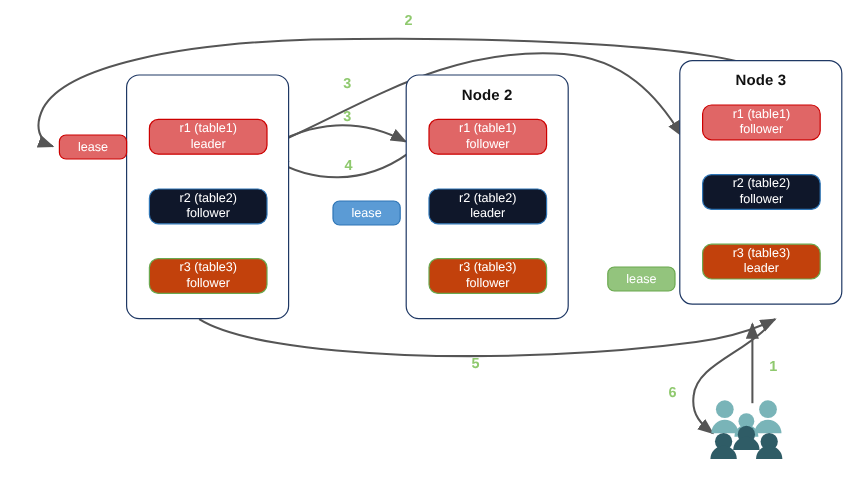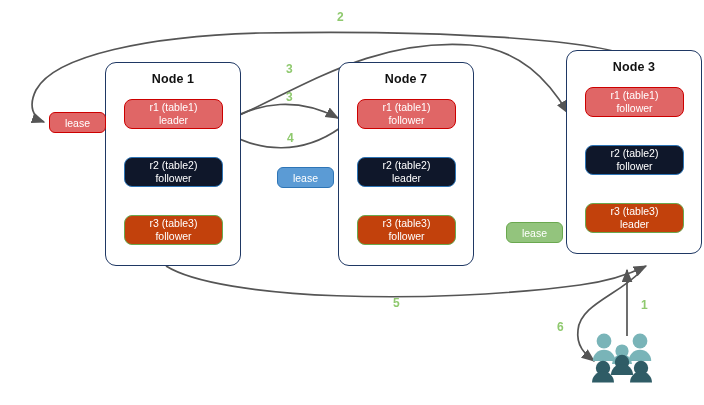"Node 1" div.node-title { html: <div>Node 1</div> -> none }
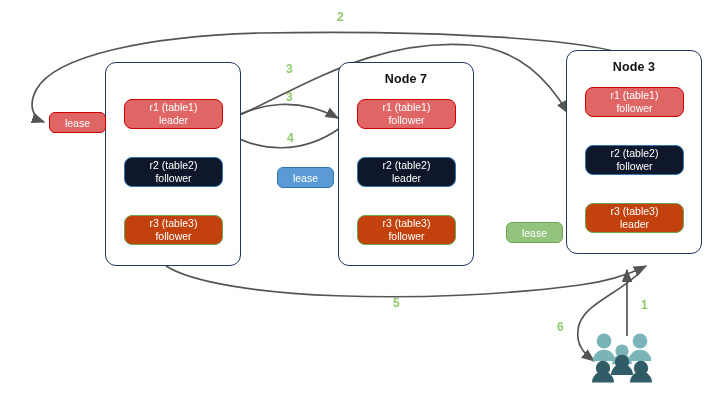"Node 7" div.node-title { text: 7 -> 2 }
